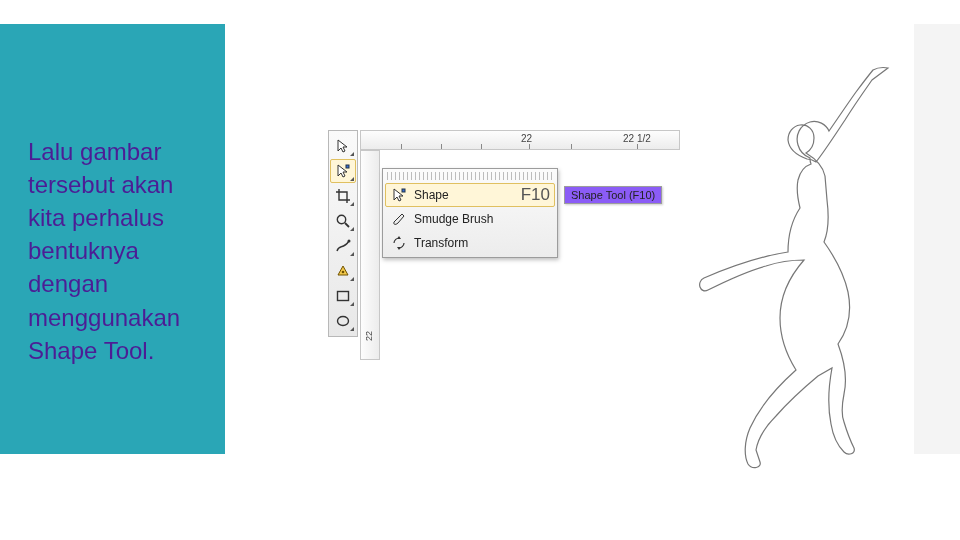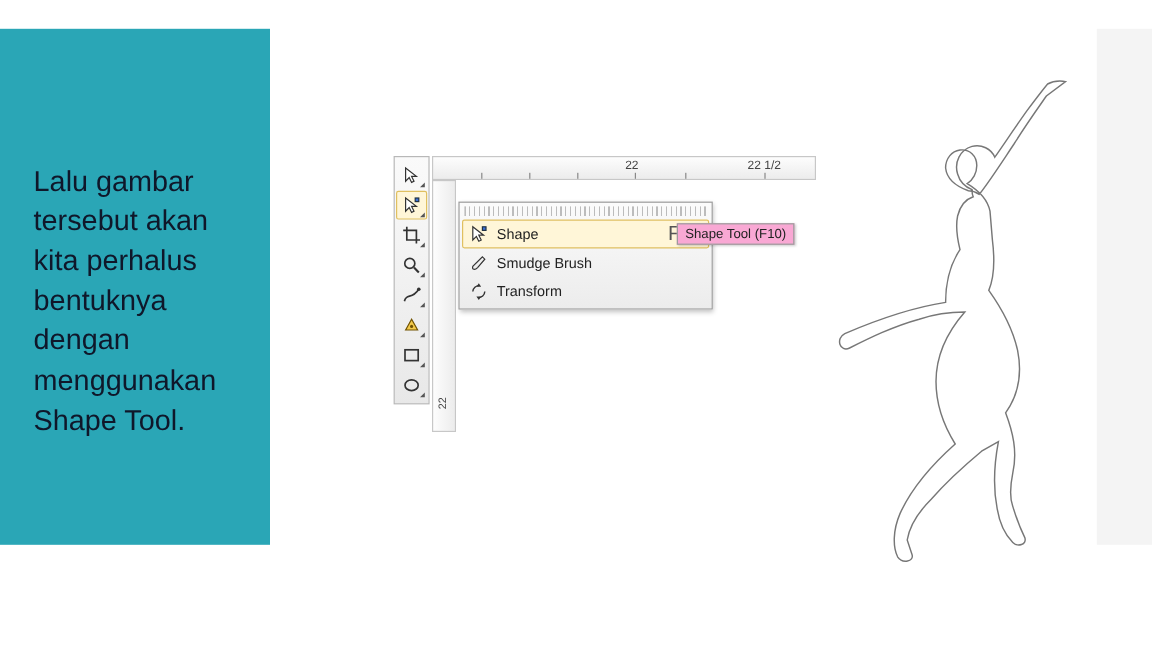"Lalu gambar tersebut akan kita" .teal-text { color: #0f172a -> #4c1d95 }
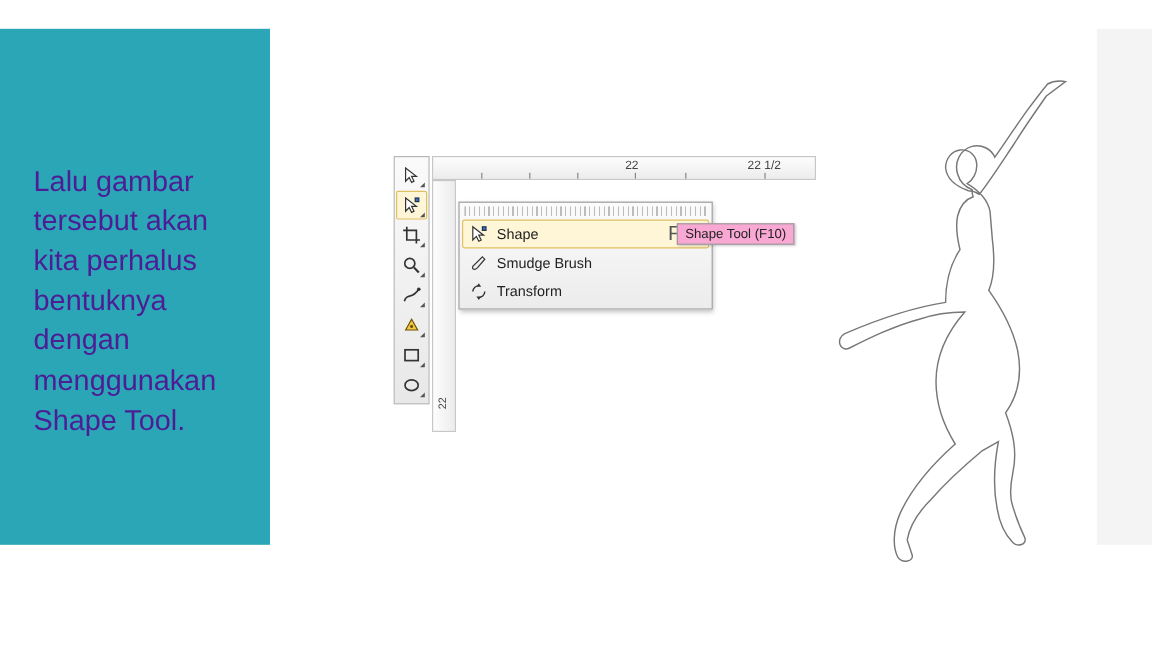"Shape" .flyout { width: 212px -> 176px }
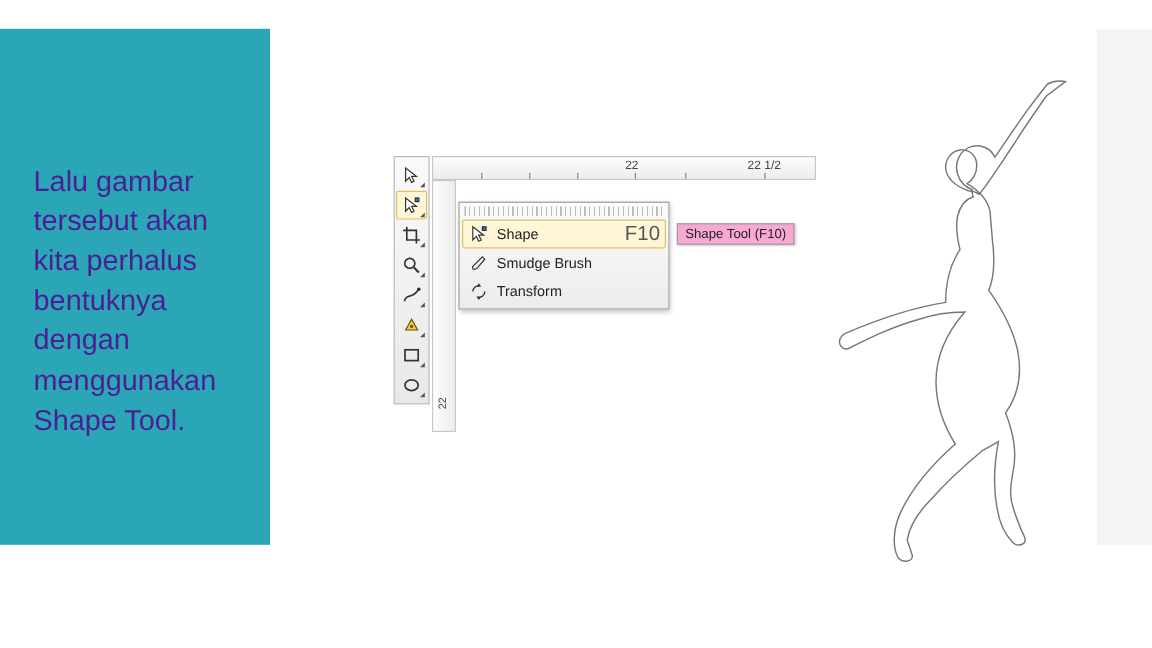"Shape Tool (F10)" .tooltip { background: #f9a8d4 -> #8b5cf6 }
